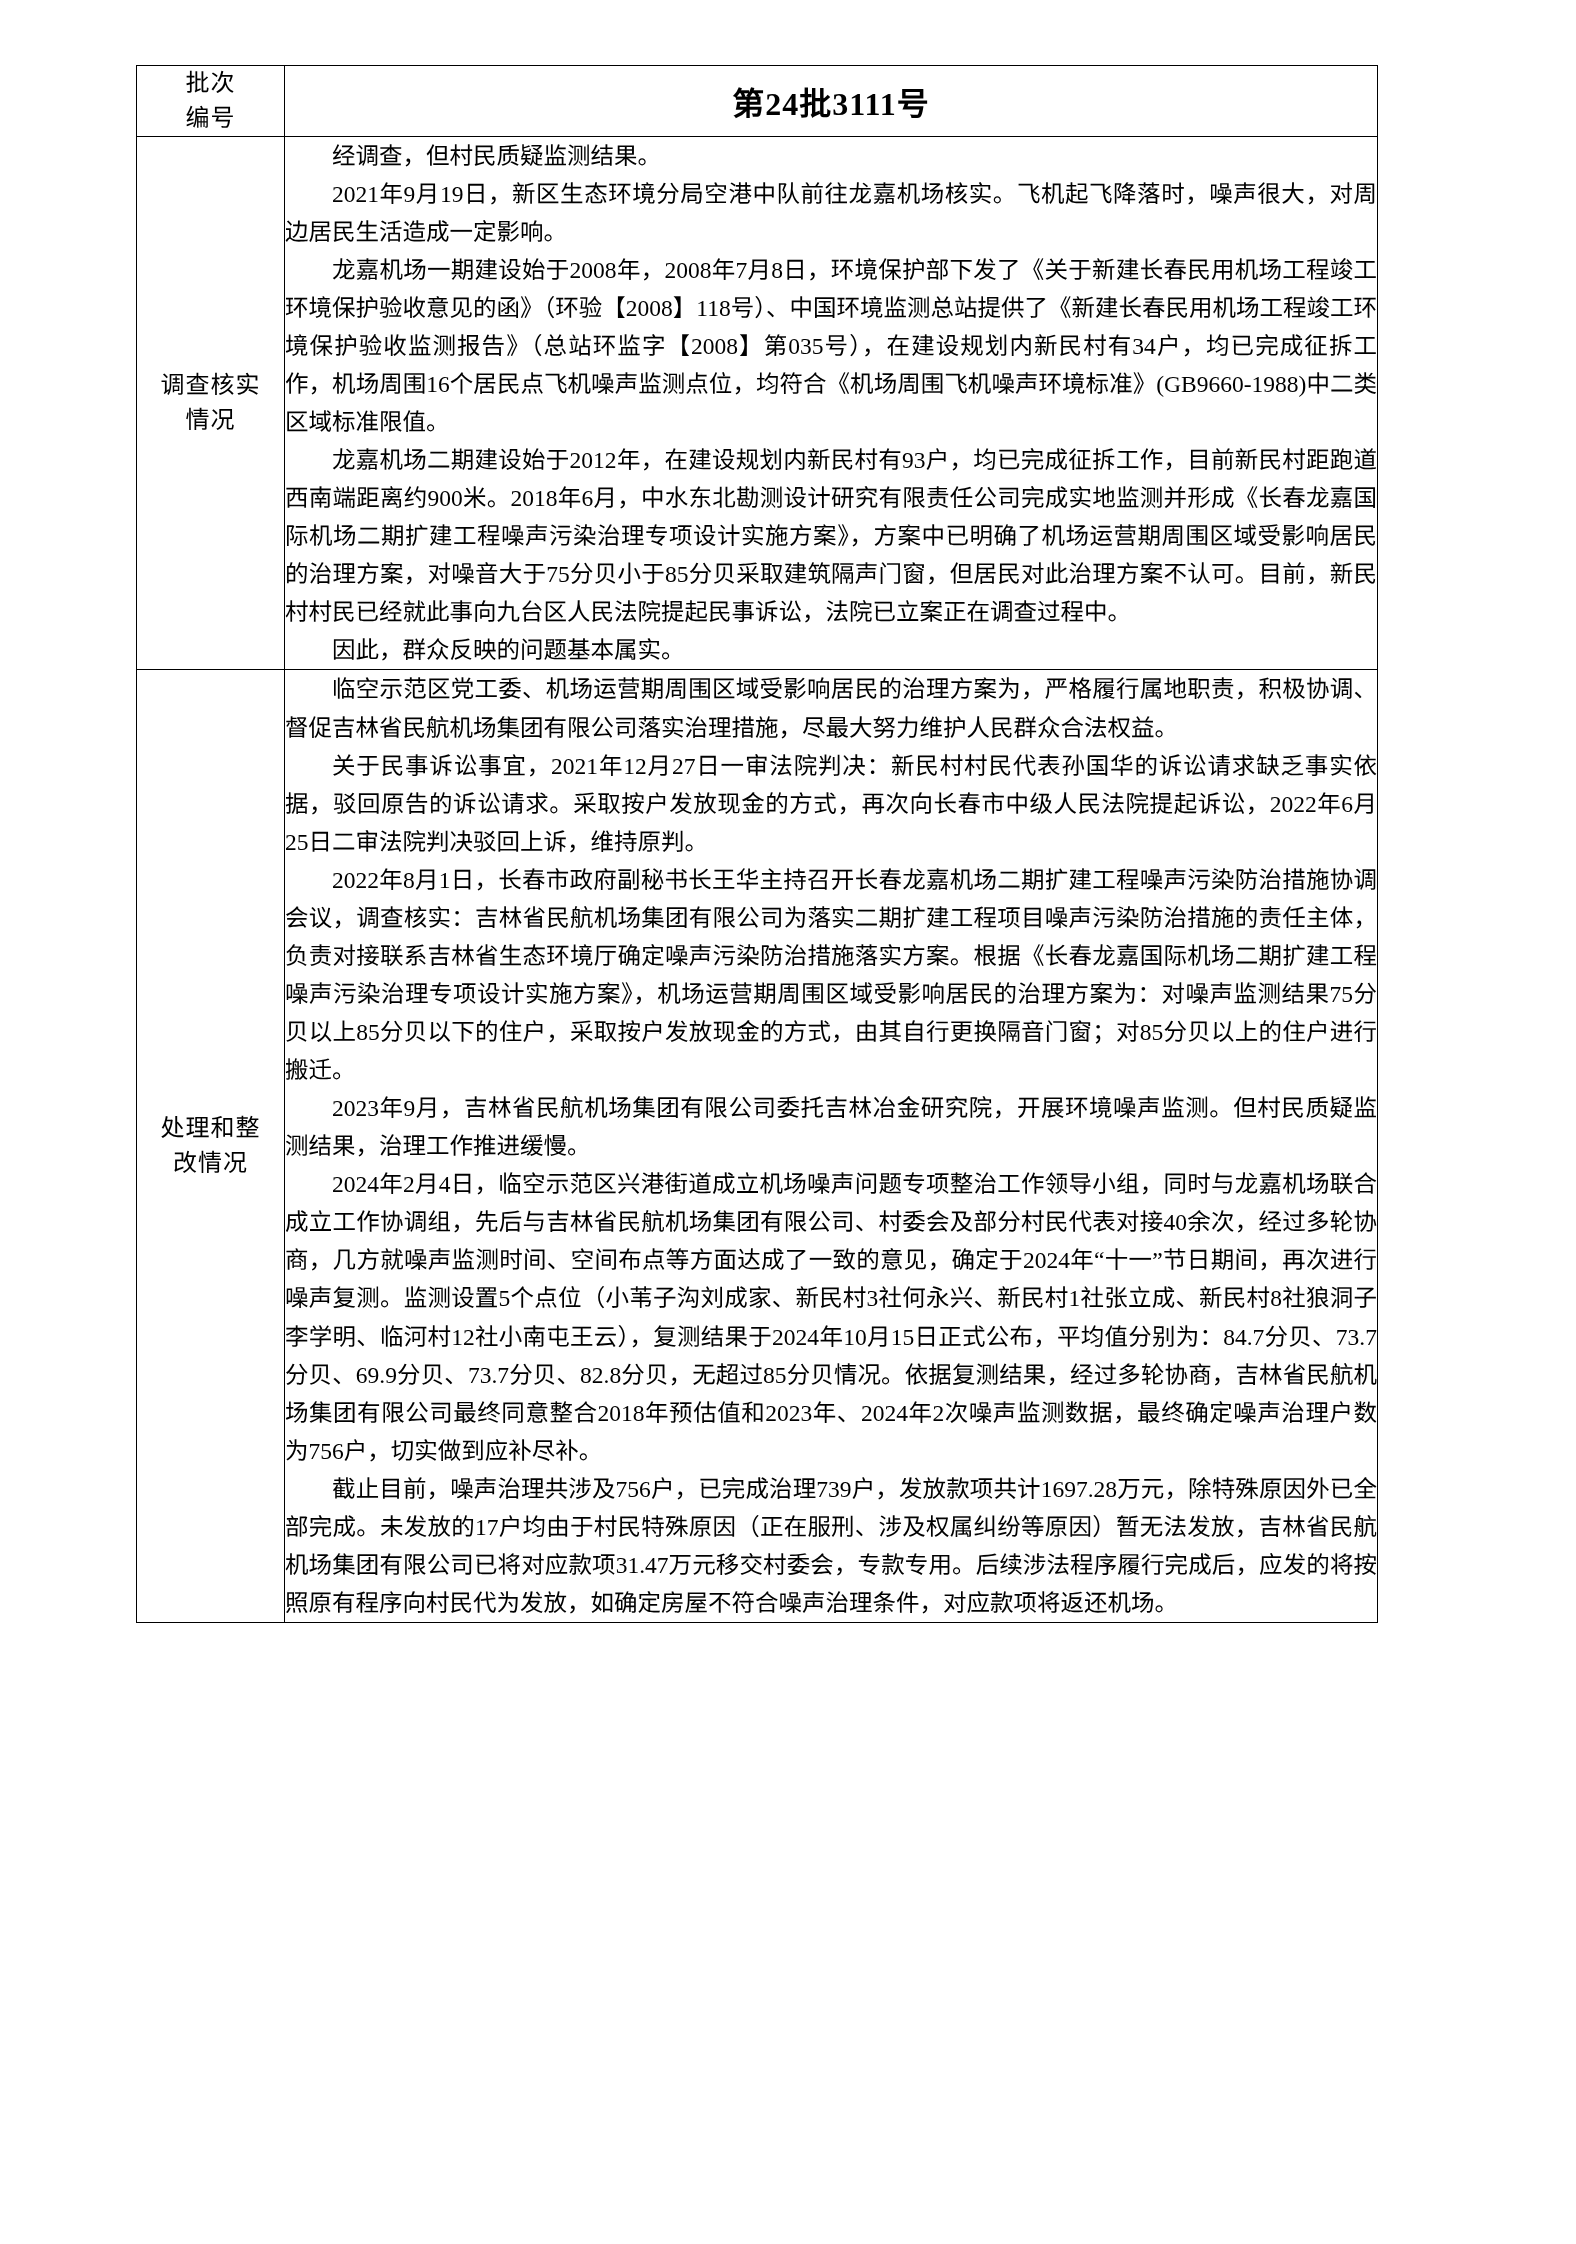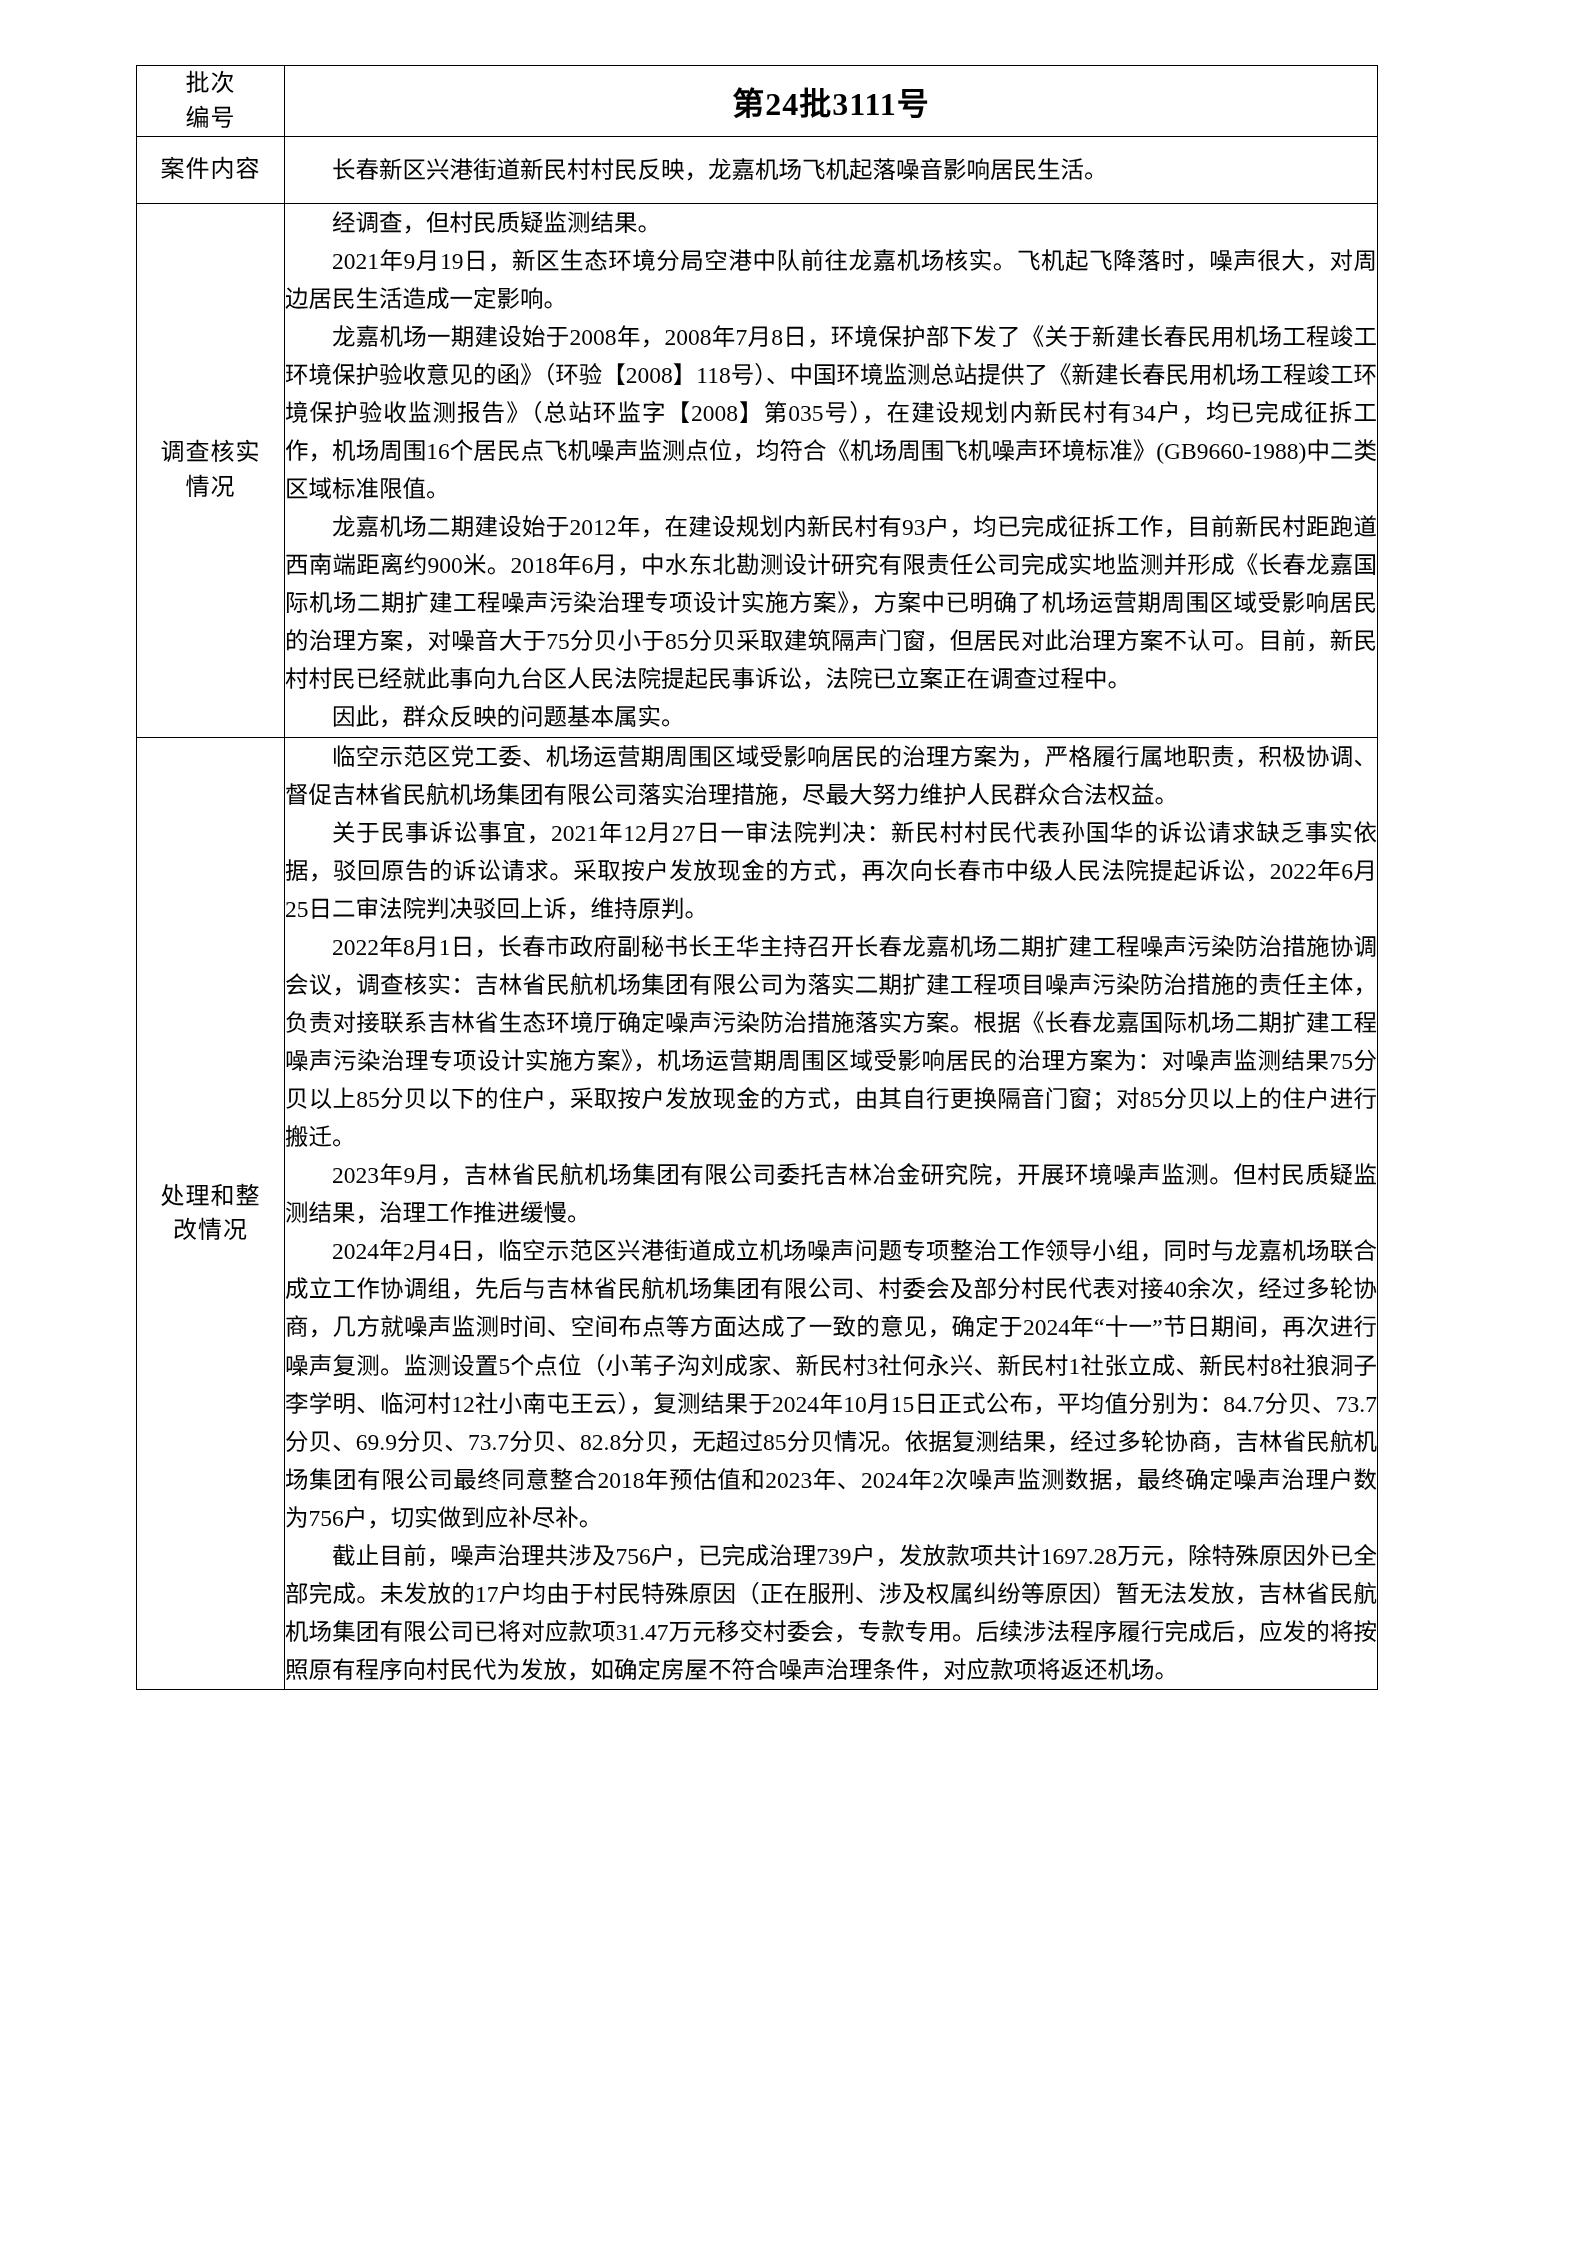"案件内容" tr.case-row { html: <tr> <td> <span>案件内容</span> </td> <td> <p>长春新区兴港街道新民村村民反映，龙嘉机场飞机起落噪音影响居民生活。</p> </td> </tr> -> none }
